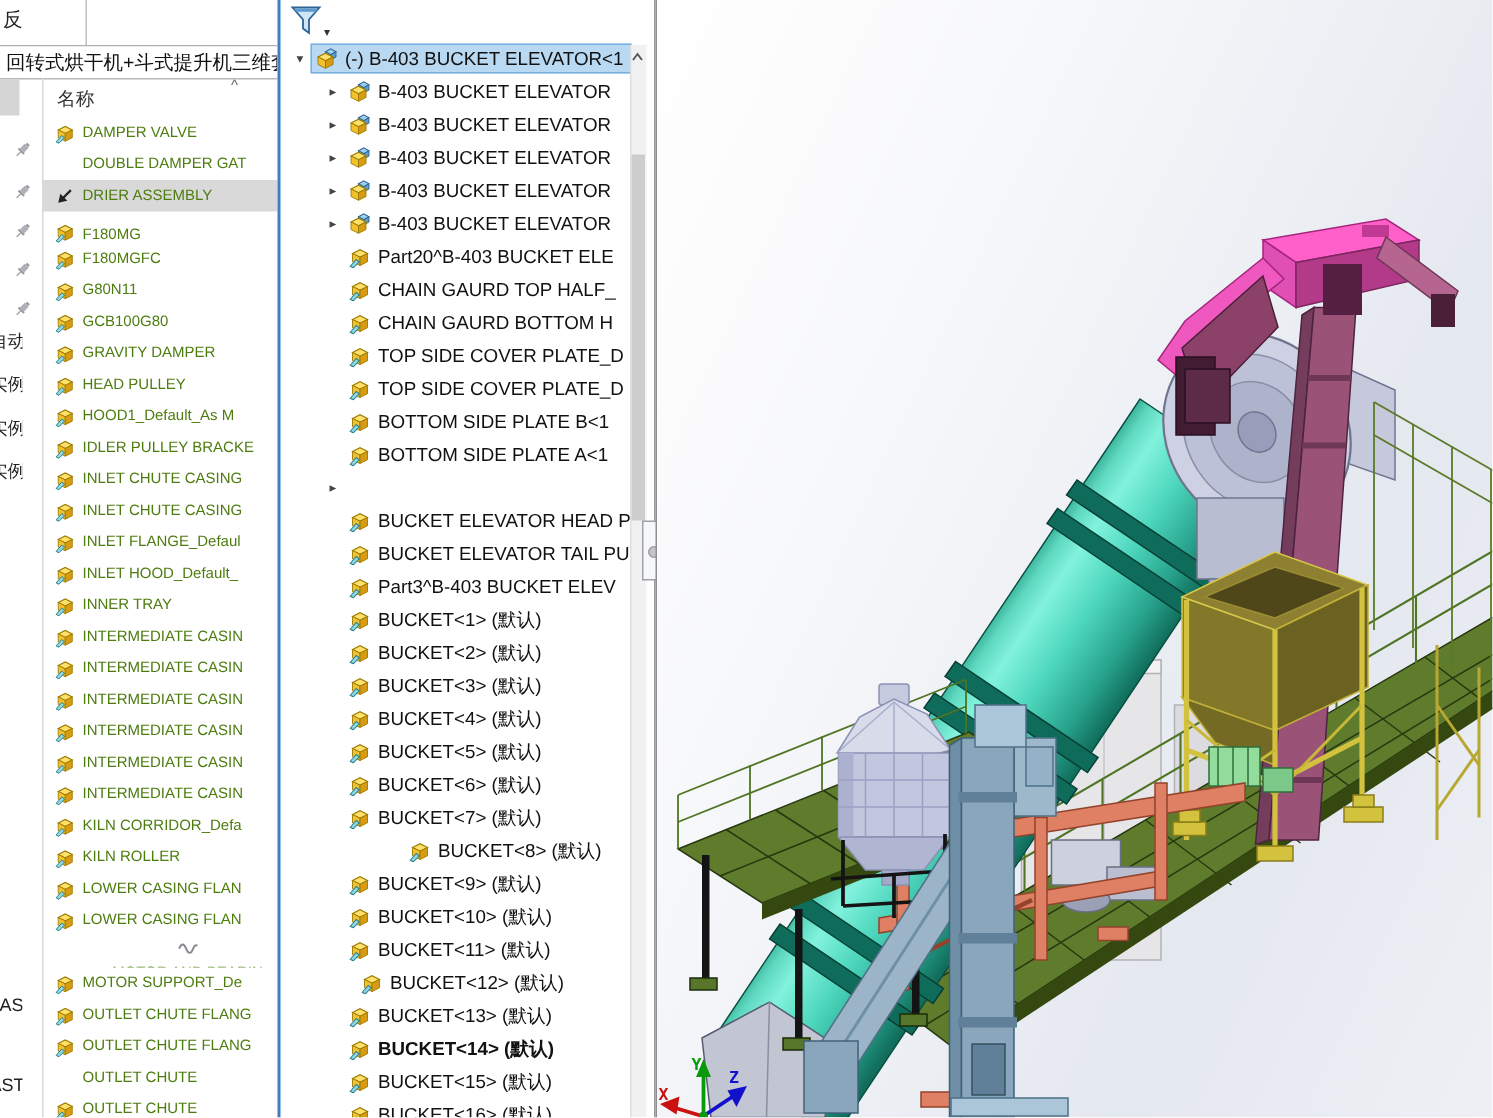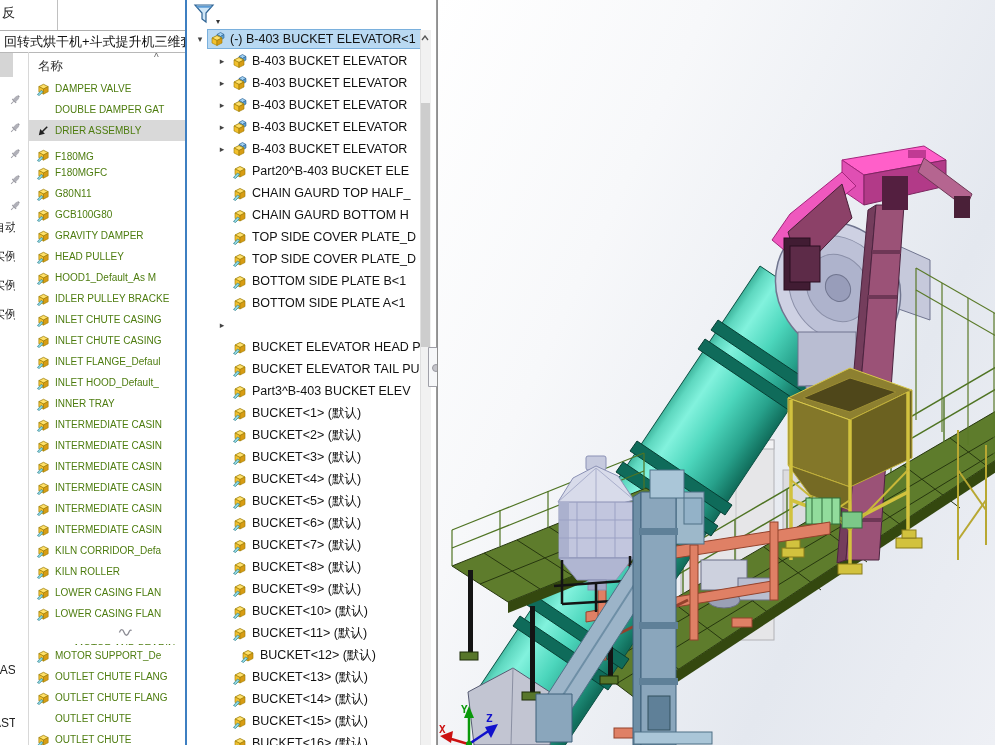"BUCKET<8> (默认)" div.trow { margin-left: none -> 40px }
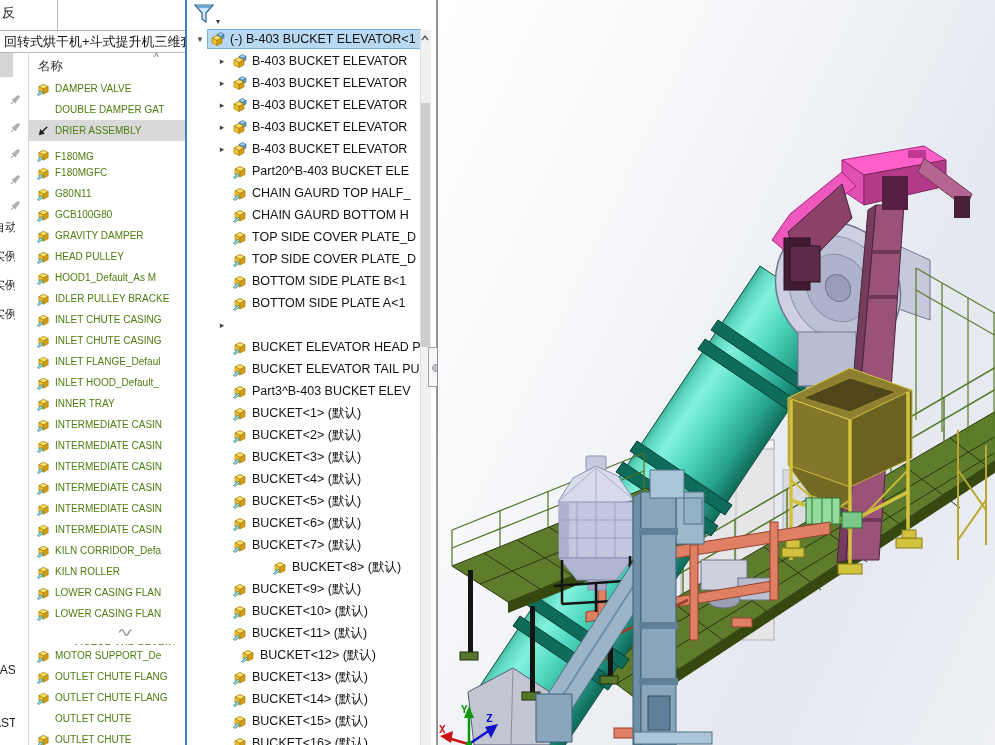"BUCKET<14> (默认)" div.trow { font-weight: none -> bold }
